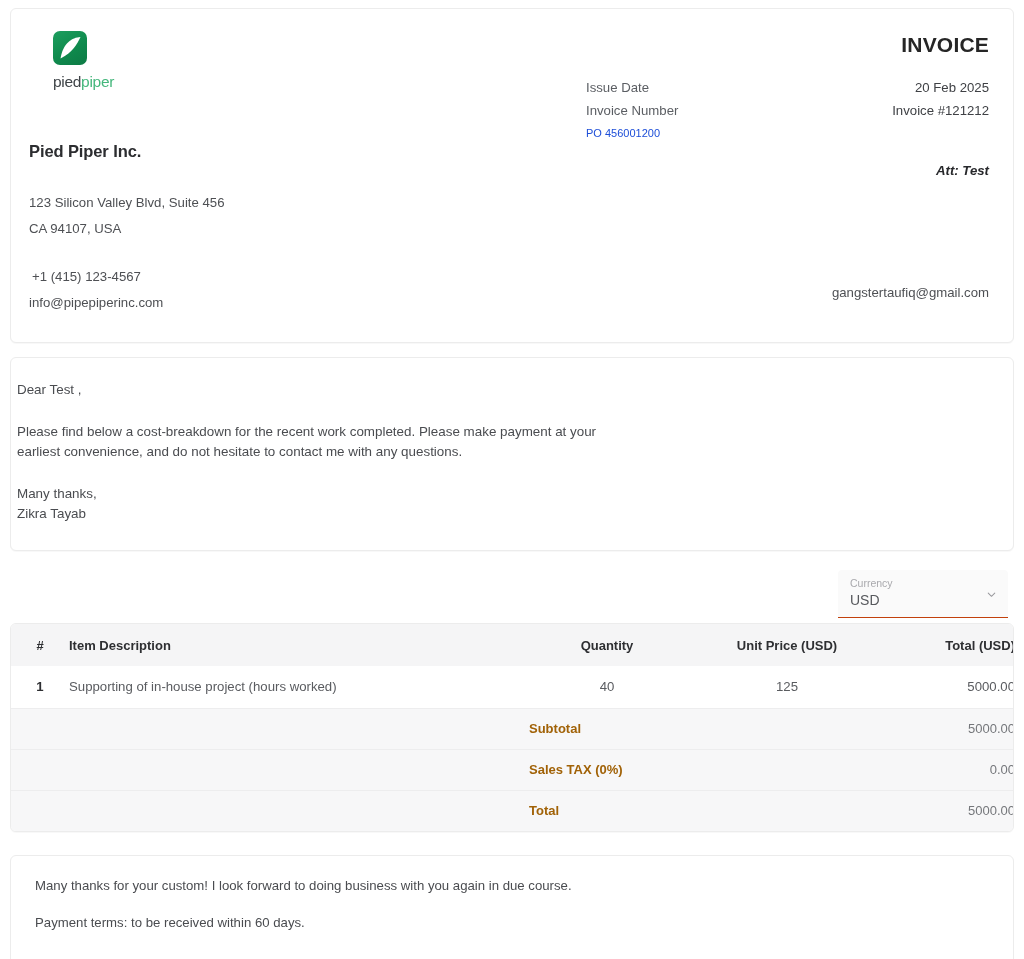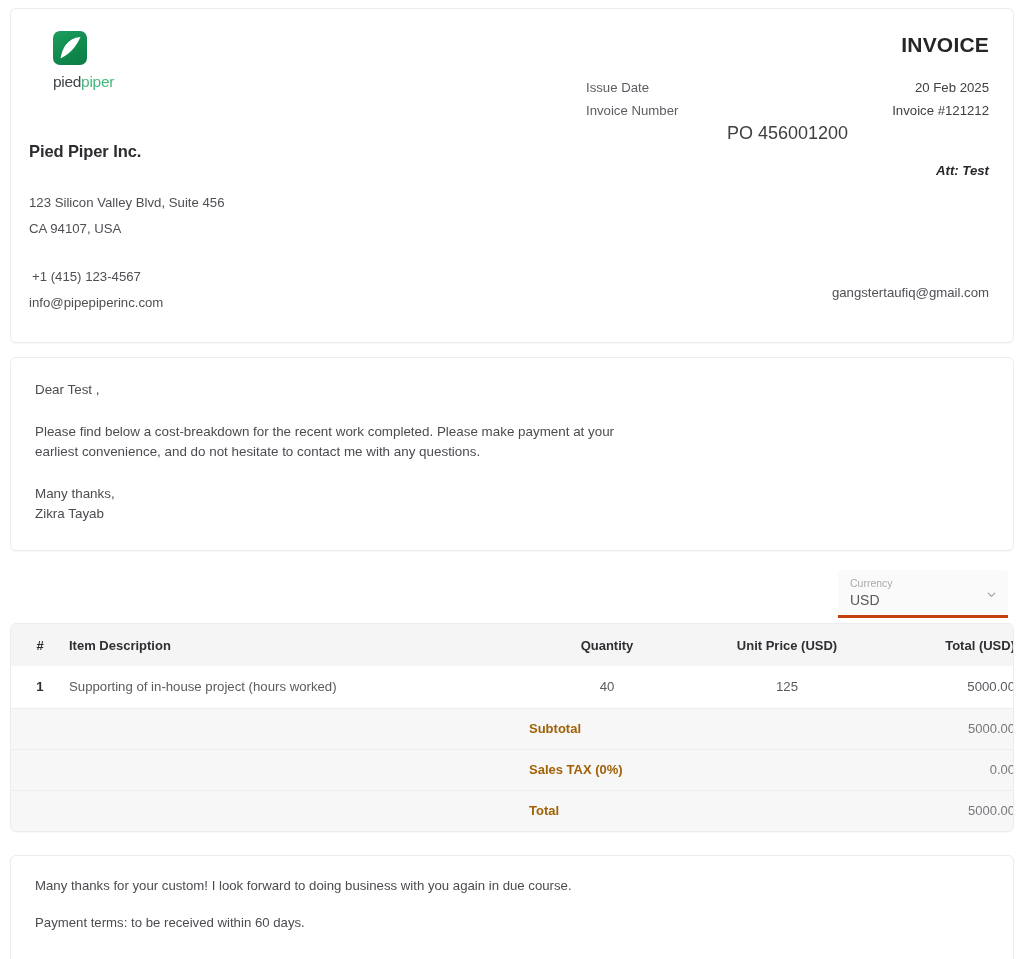"PO 456001200" .meta-solo { color: #404040 -> #1d4ed8; font-size: 18px -> 11px; text-align: center -> left }
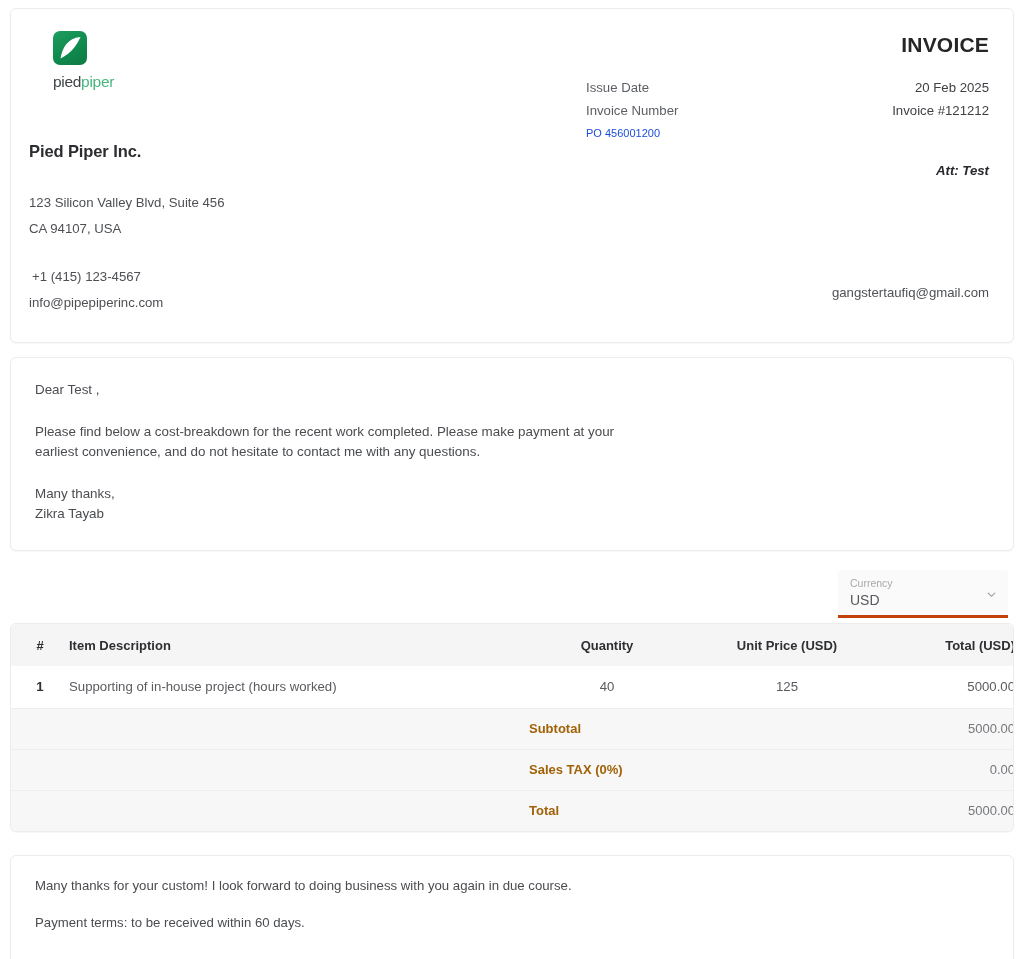"Dear Test ," .message-card { padding: 22px 24px 26px 24px -> 22px 24px 26px 6px }
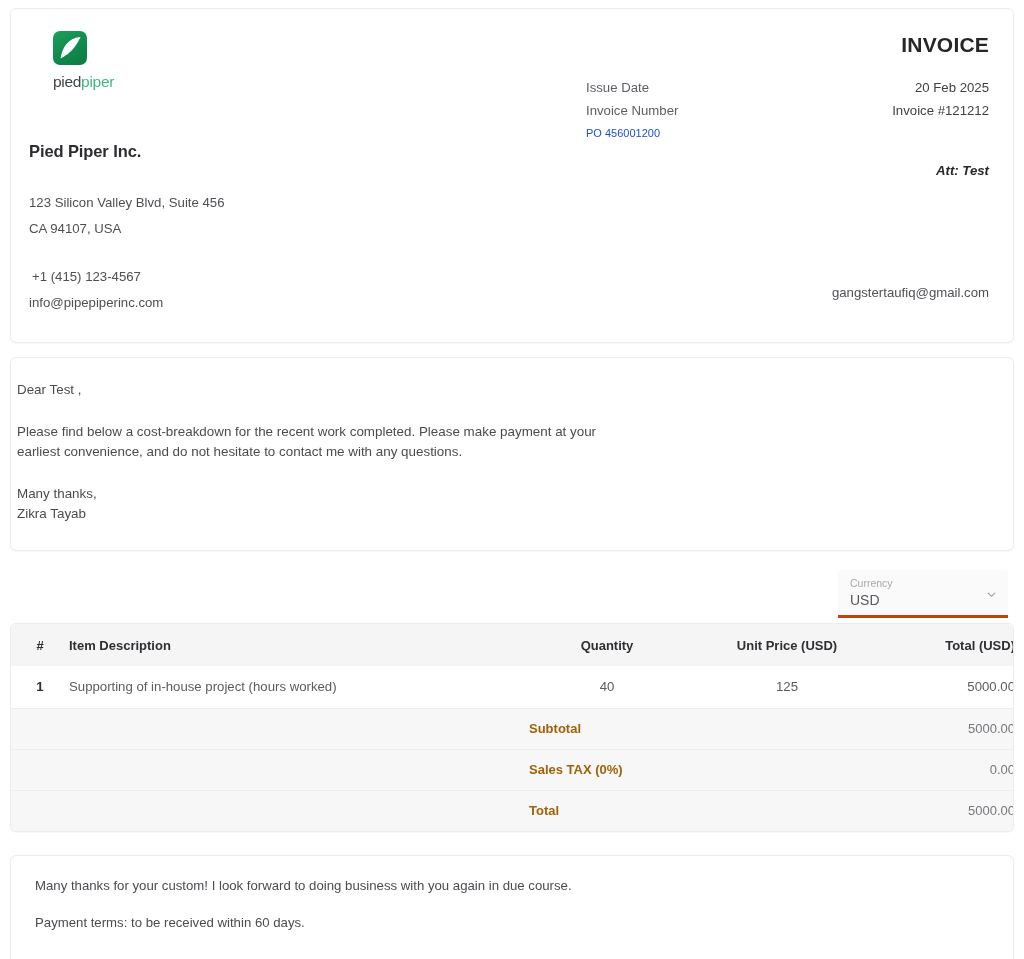"Currency" .currency-field { border-bottom: 3px solid #c2410c -> 1px solid #c2410c }
